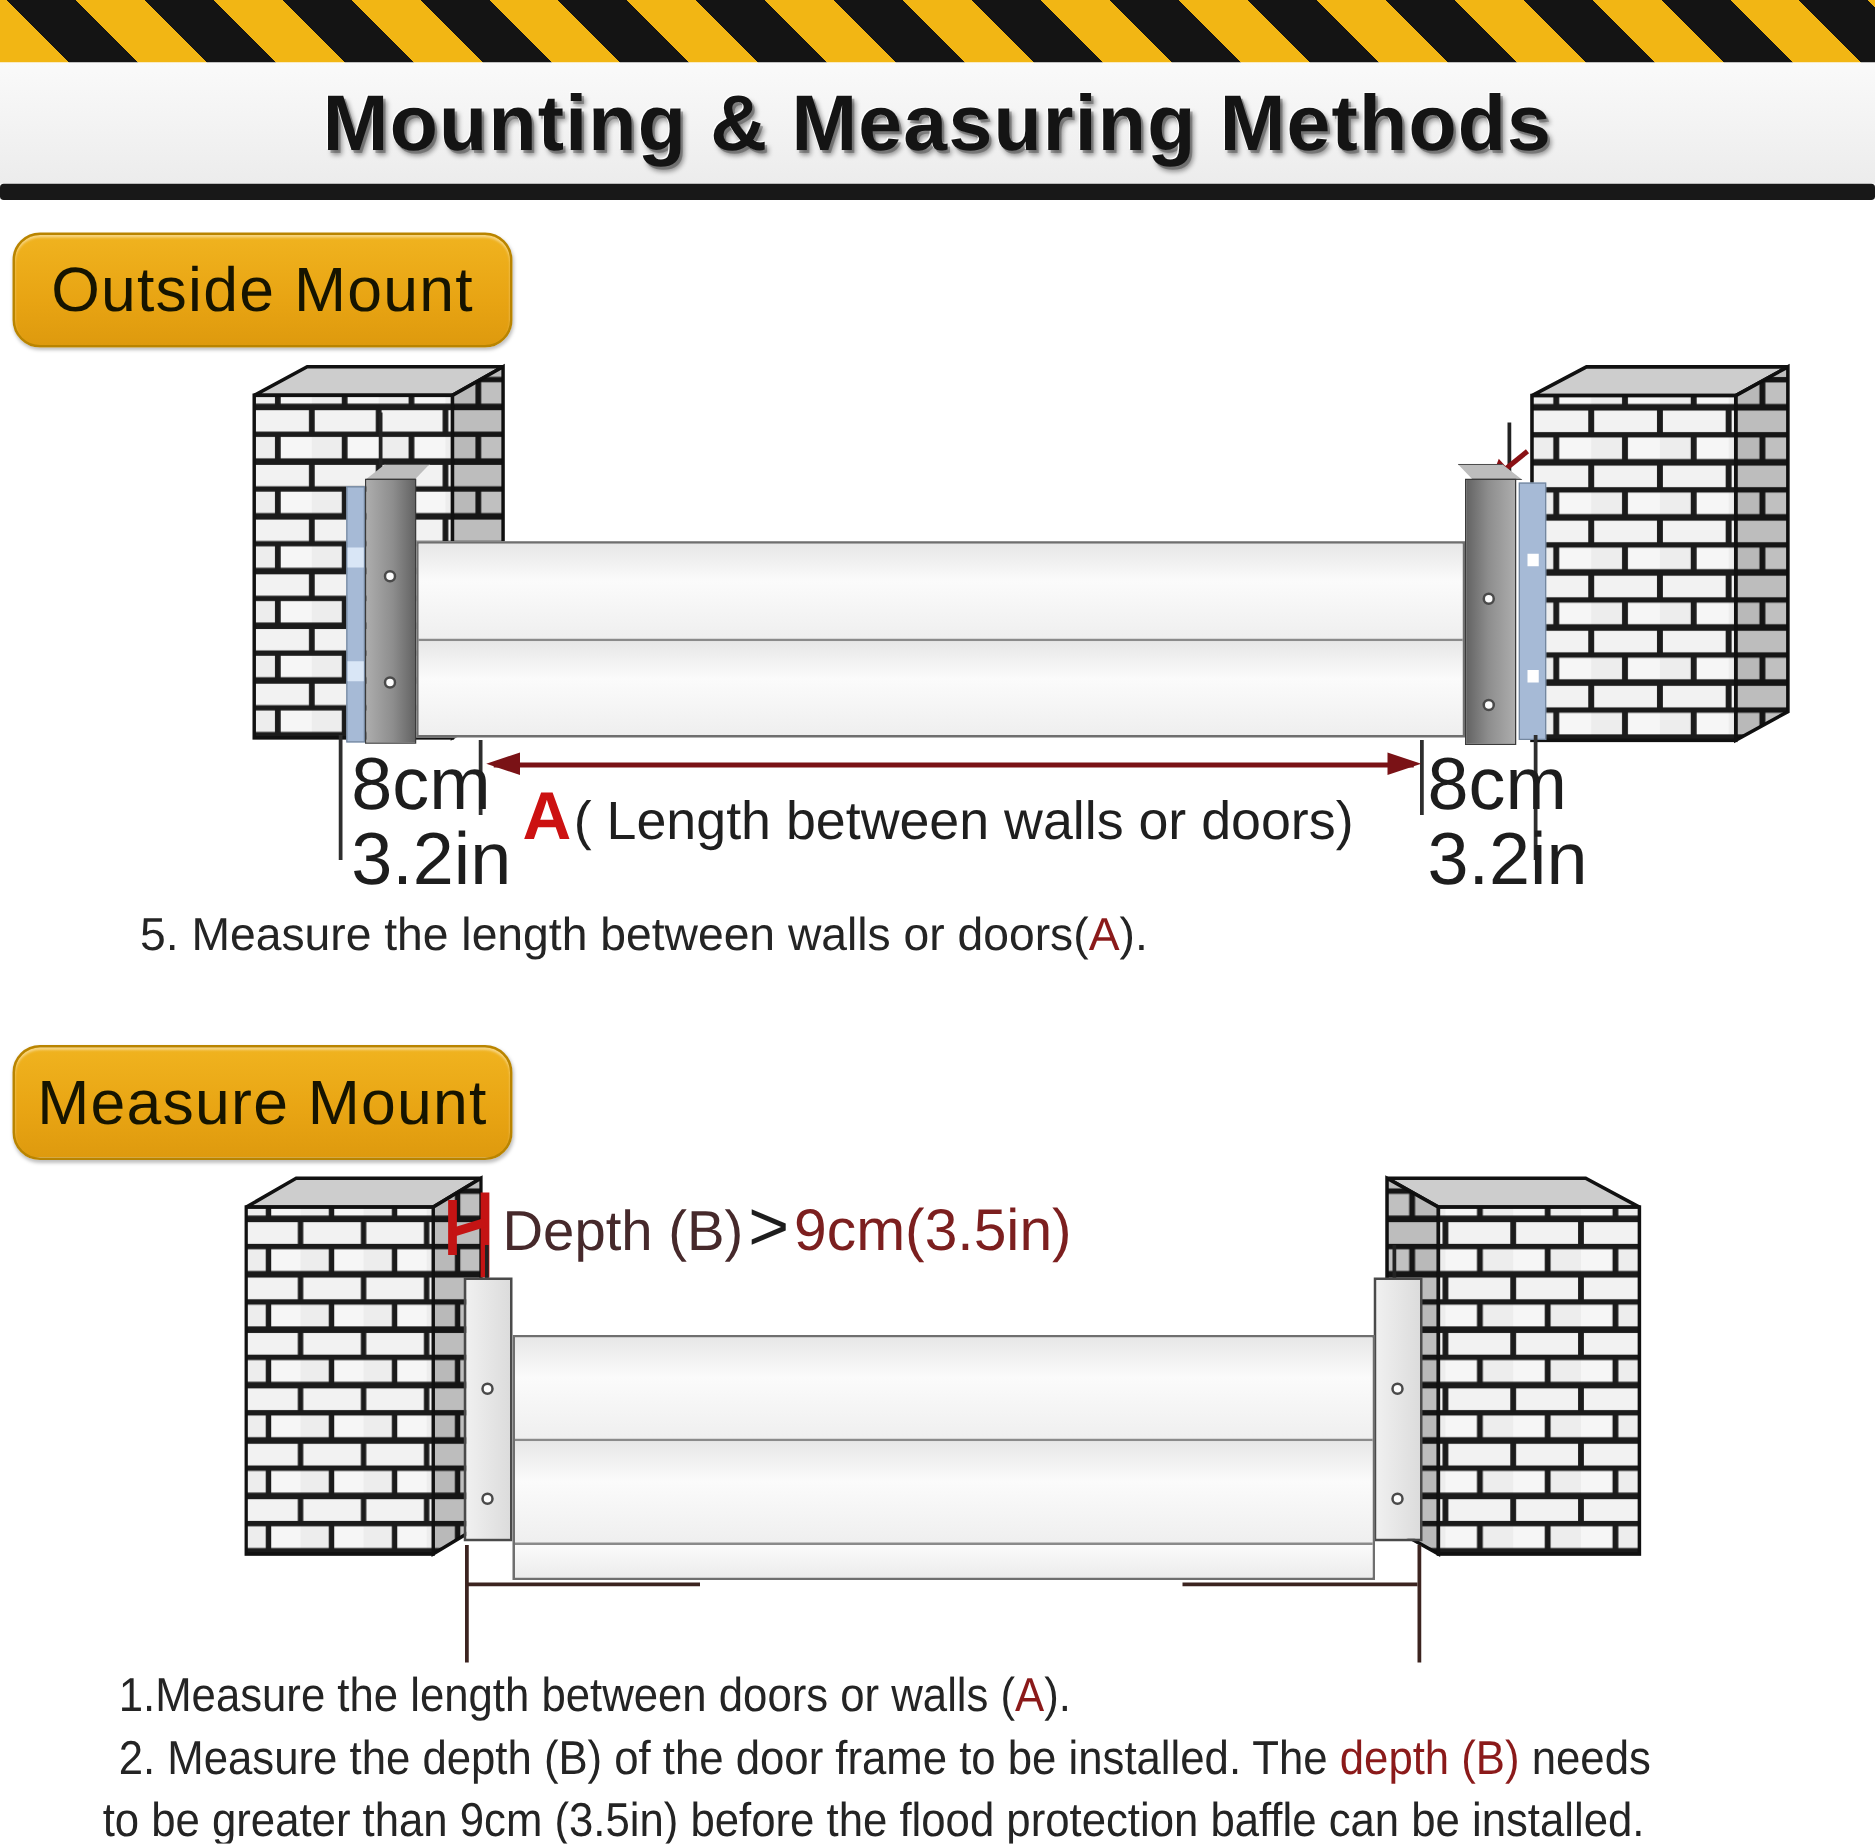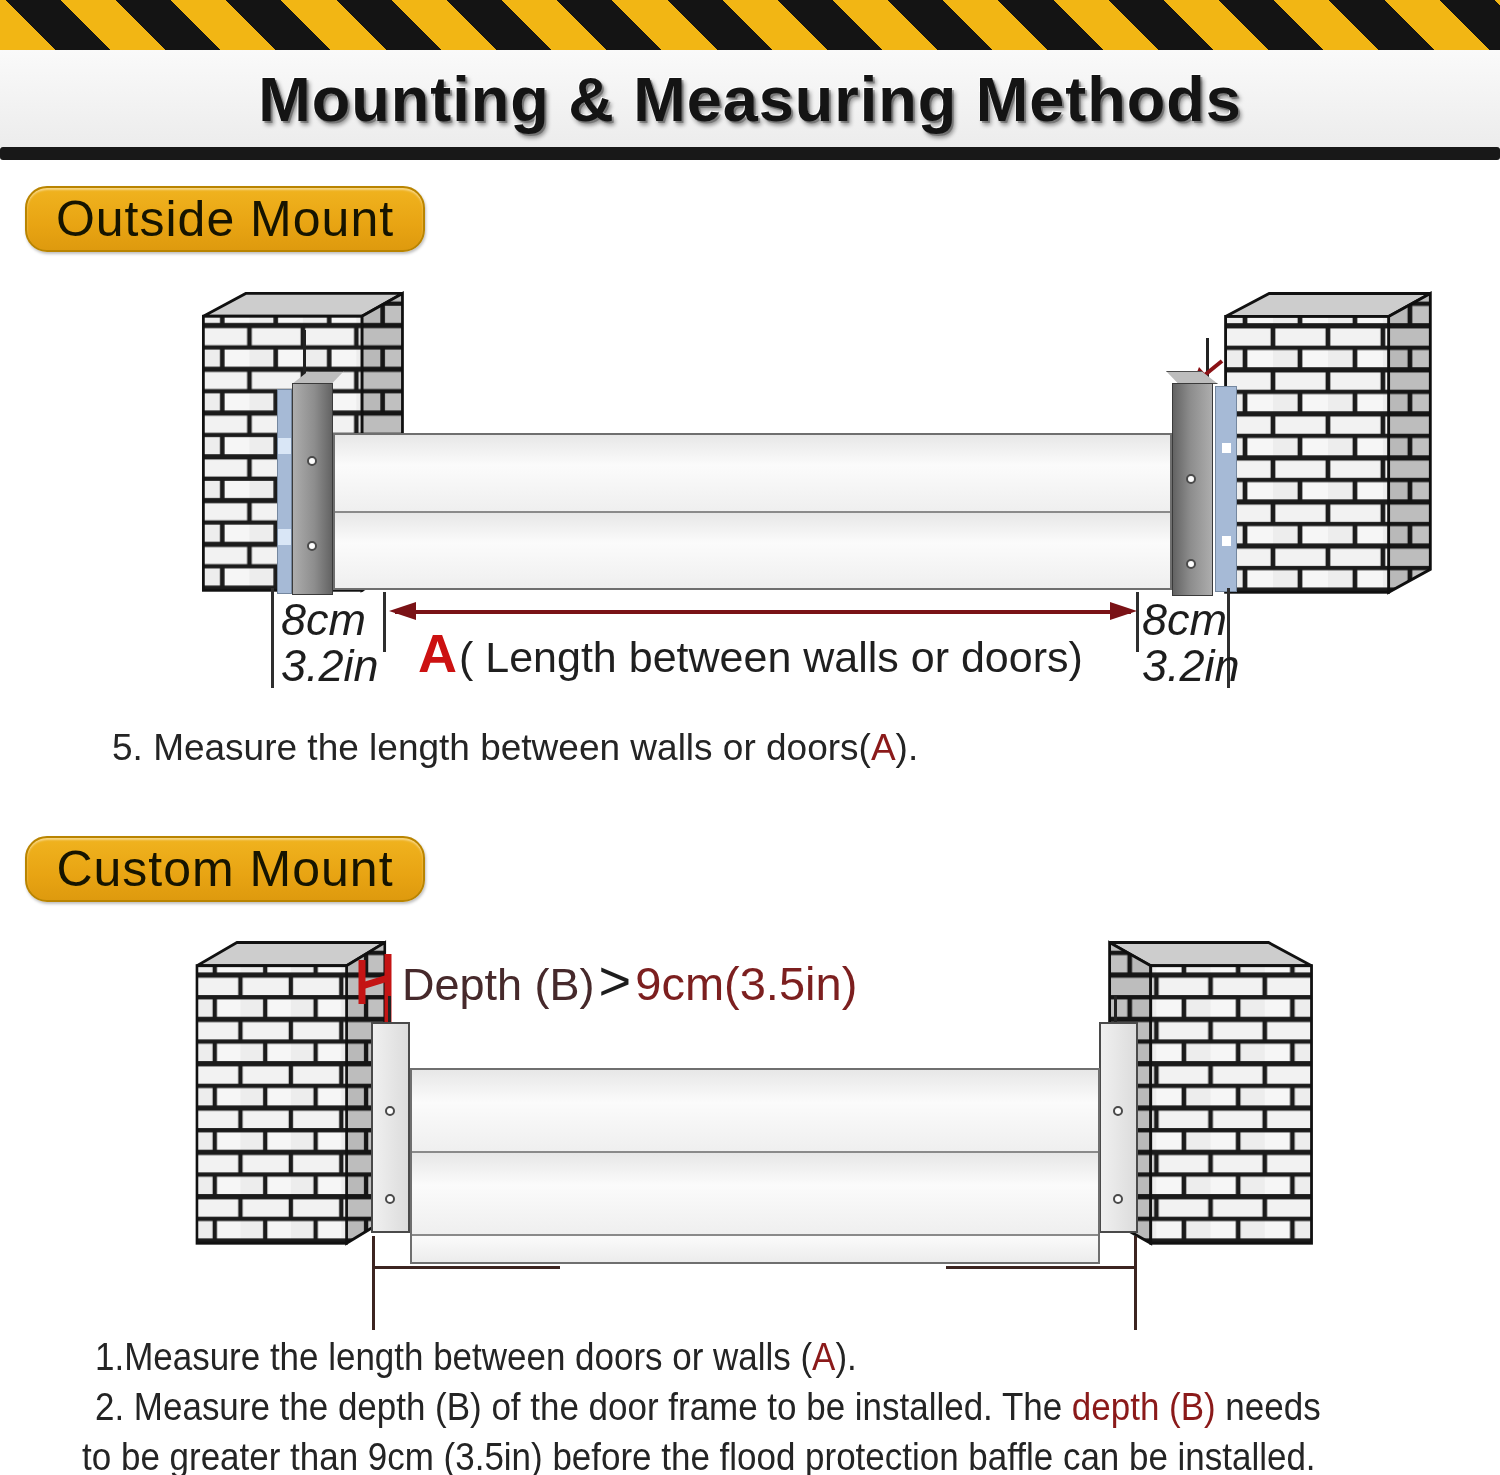"Outside Mount" .badge { height: 66px -> 92px; left: 25px -> 10px }
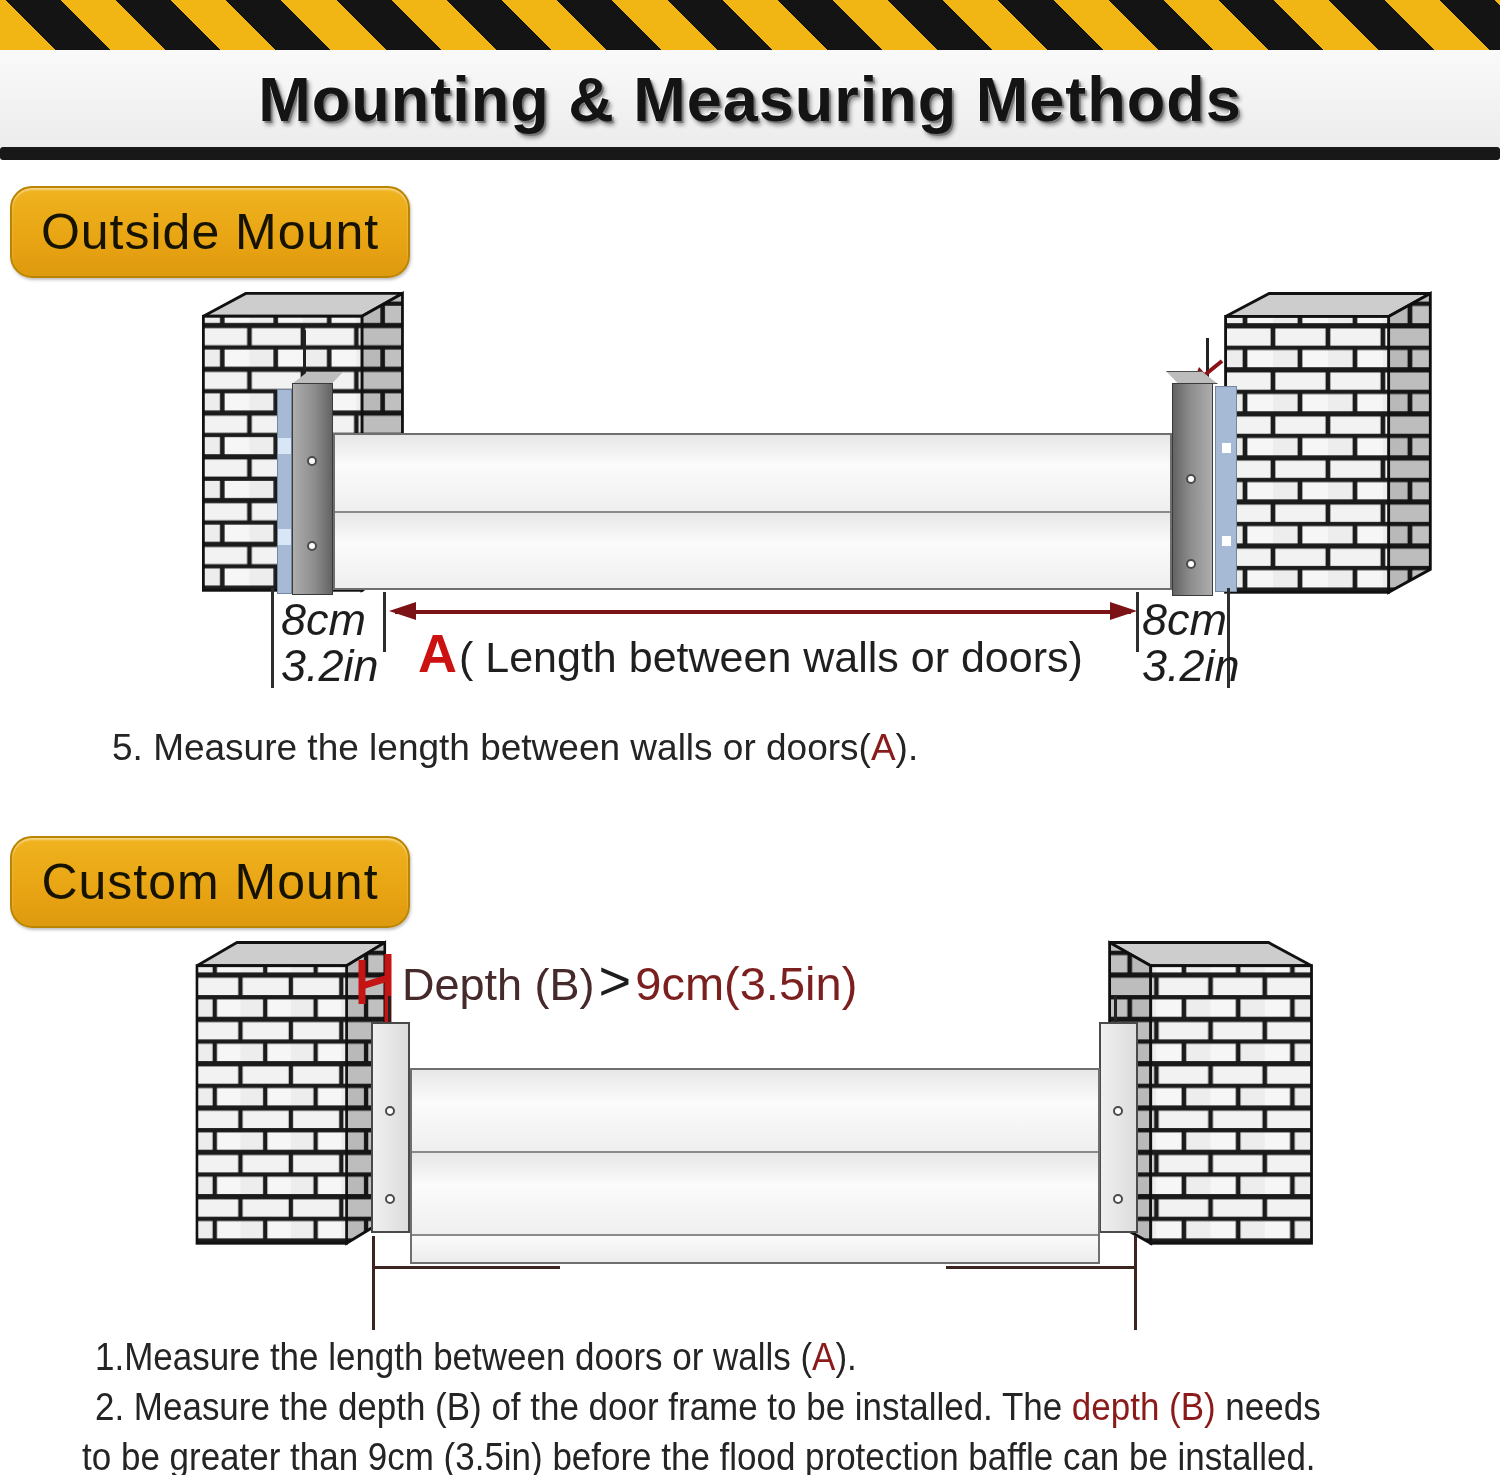"8cm" .mlabel { font-size: 45px -> 59px; font-style: italic -> none }
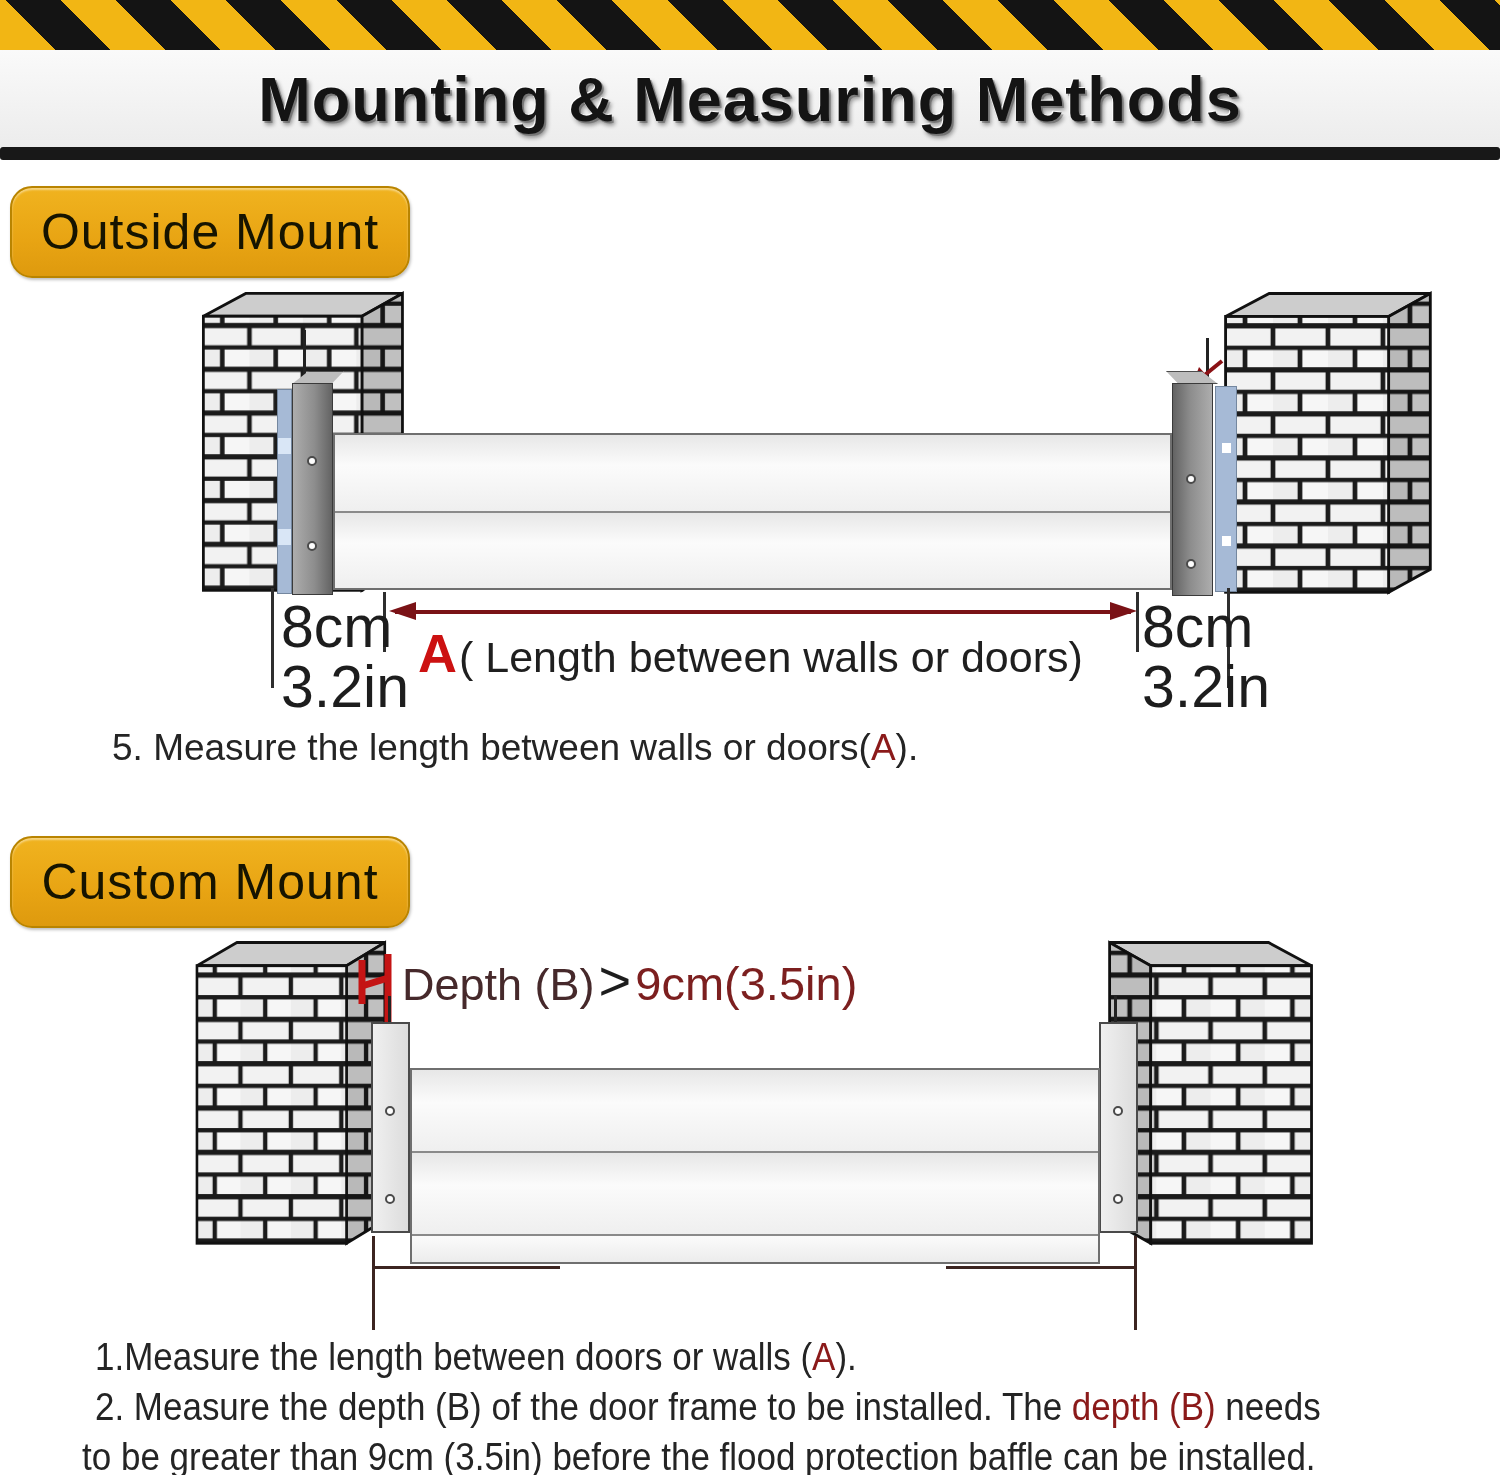"Custom Mount" span { text: Custom -> Measure }
